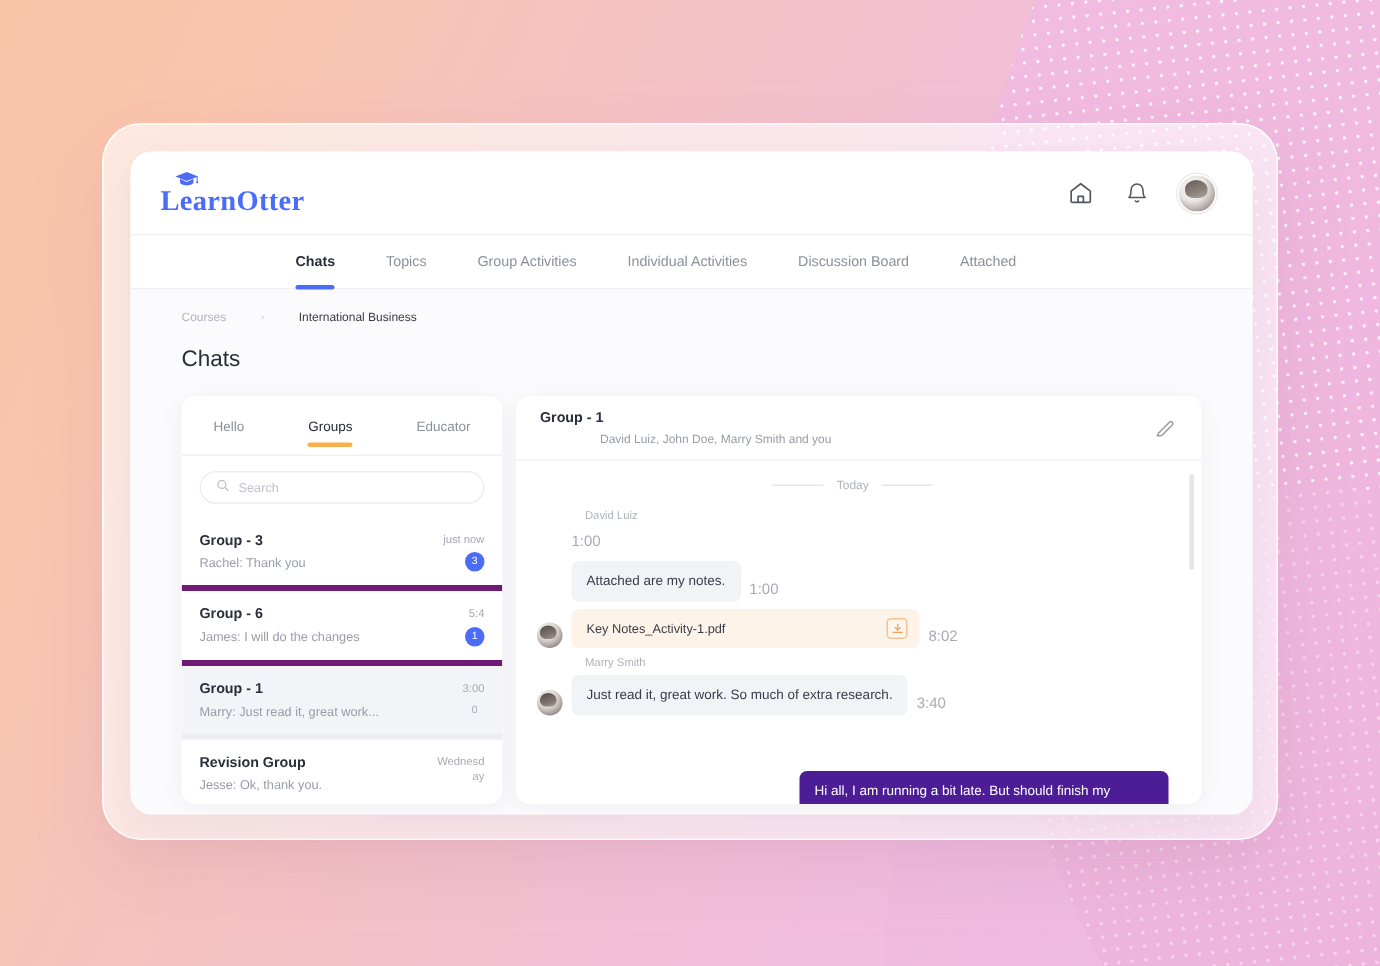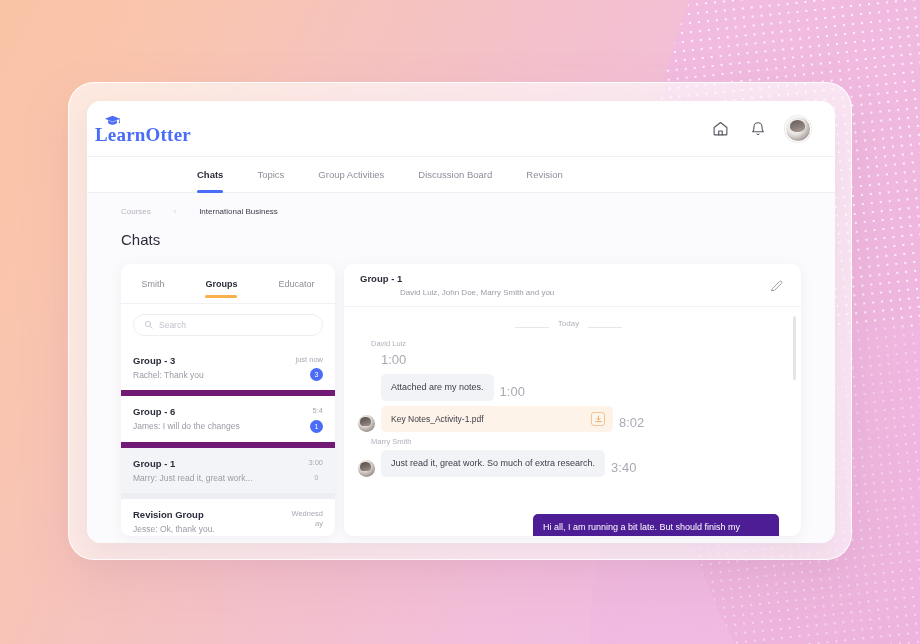"LearnOtter" .topbar { padding: 0 24px 0 8px -> 0 24px 0 20px }
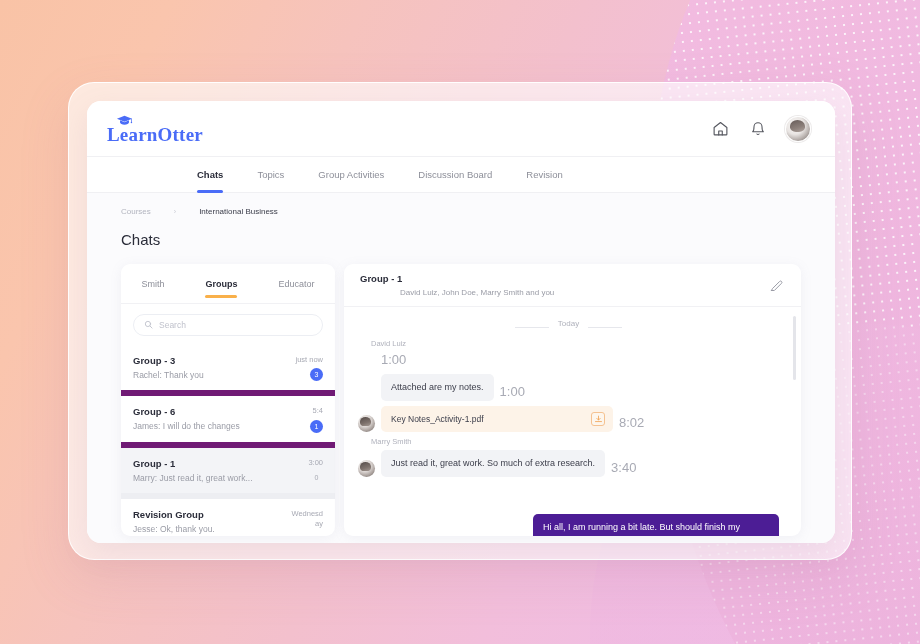"Individual Activities" div.nav-tab { html: none -> <div>Individual Activities</div> }
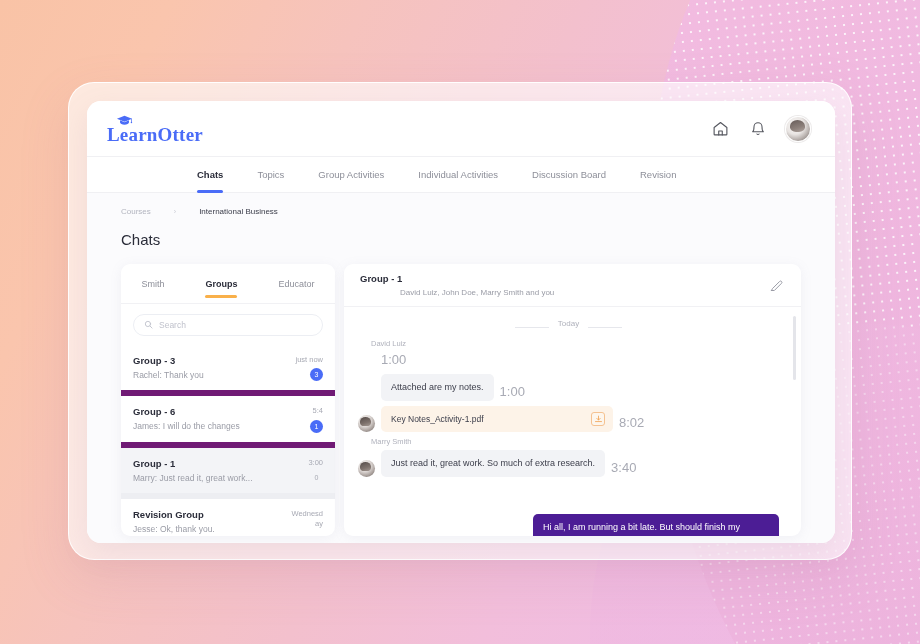"Revision" div.nav-tab { text: Revision -> Attached }
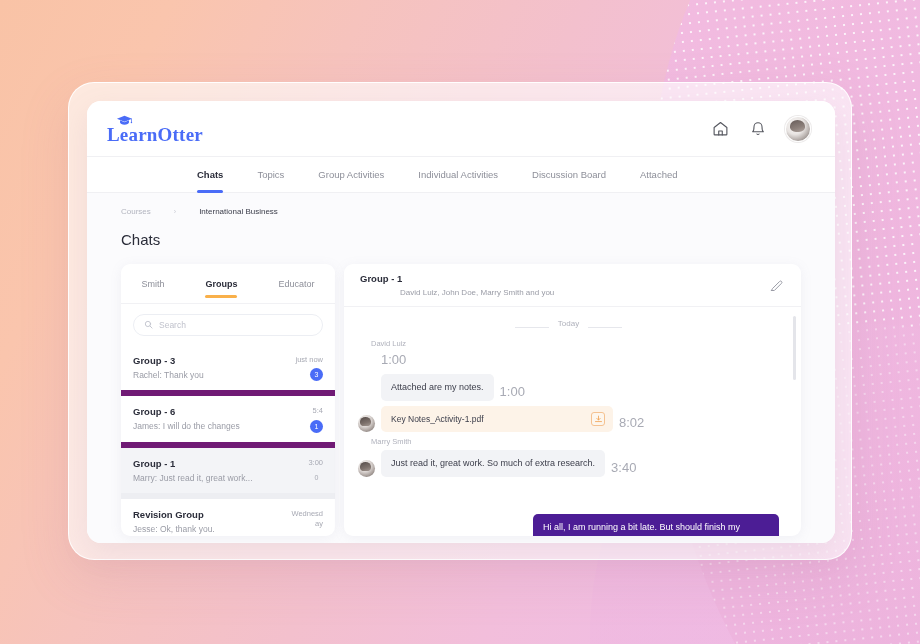"Smith" div.list-tab { text: Smith -> Hello }
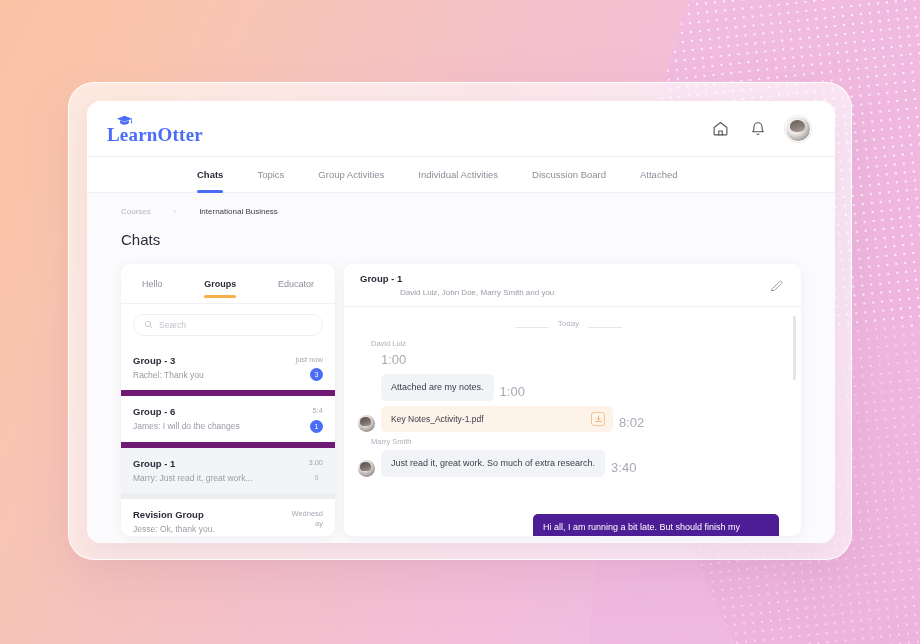"Groups" .list-tab.active { font-weight: 700 -> 400 }
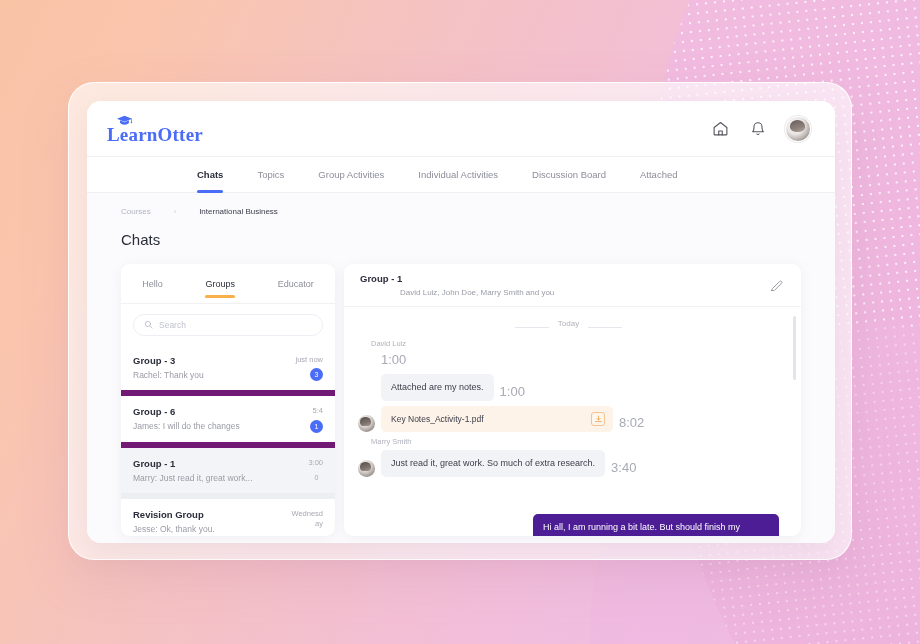"Today" .day-divider { align-items: flex-end -> center }
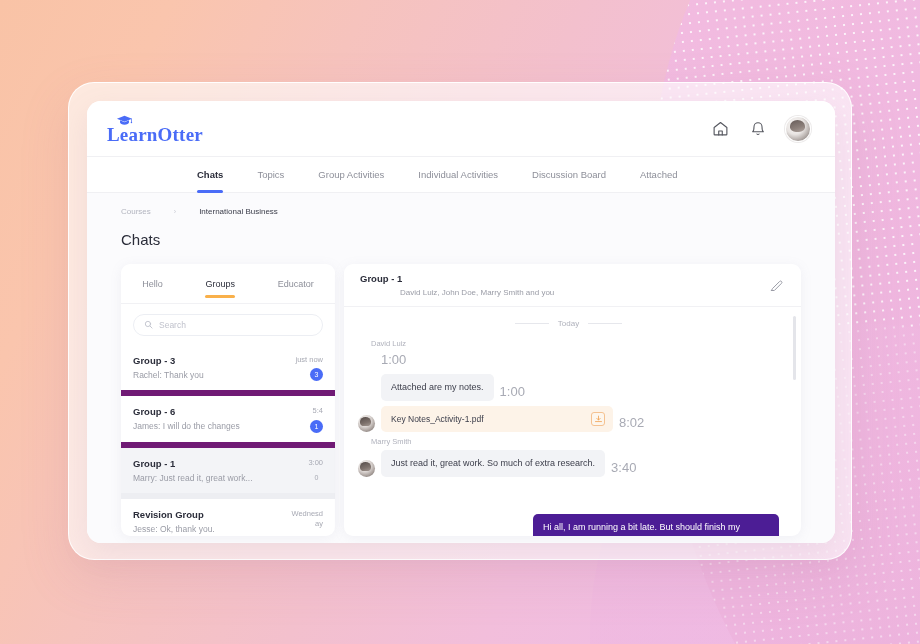"David Luiz" .sender-name { margin-left: 13px -> 32px }
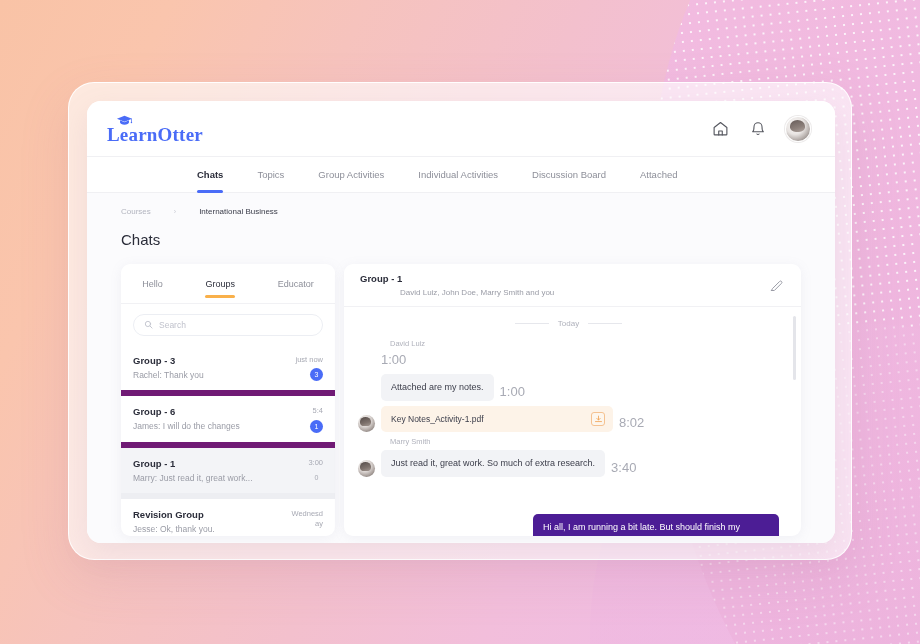"Group - 3" .list-item { border-bottom: 6px solid #701a75 -> 4px solid #701a75 }
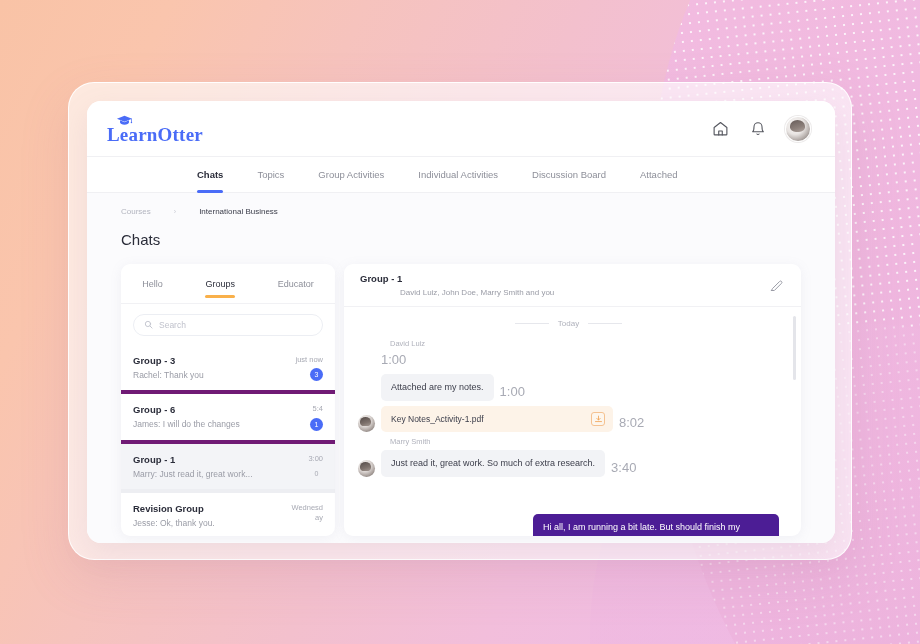"1:00" .msg-time { font-size: 13px -> 10px }
